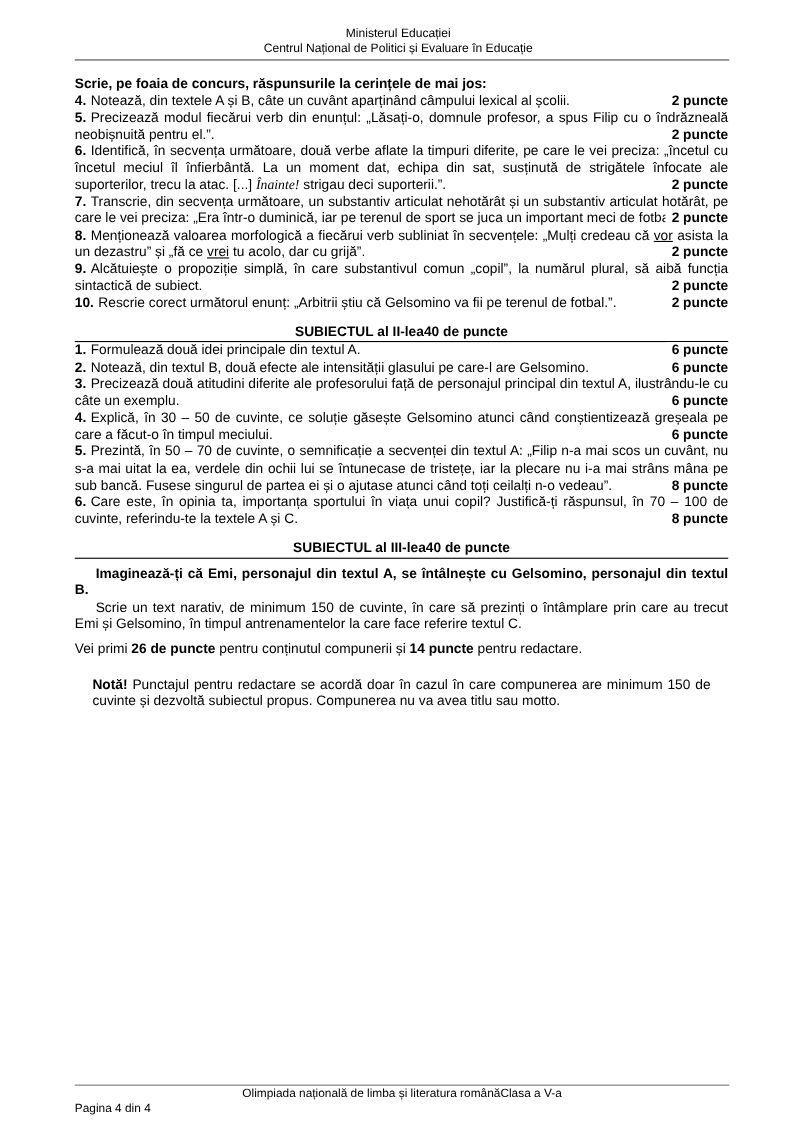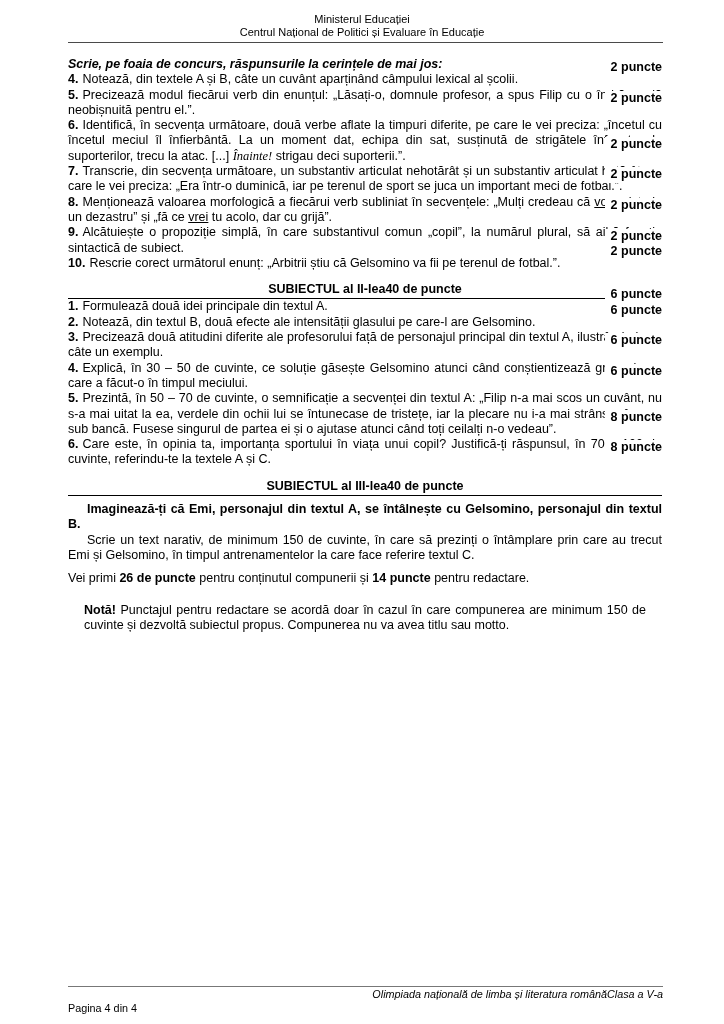"Ministerul Educației" .doc-header { padding-top: 13px -> 25px }
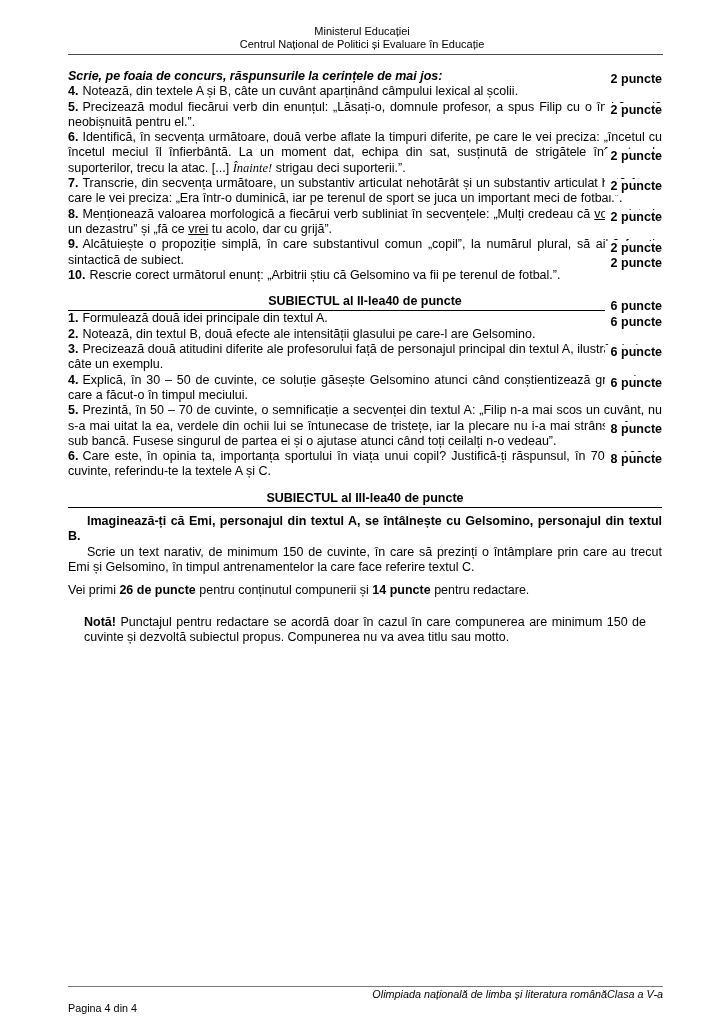"Scrie, pe foaia de concurs," .intro { font-style: italic -> none }
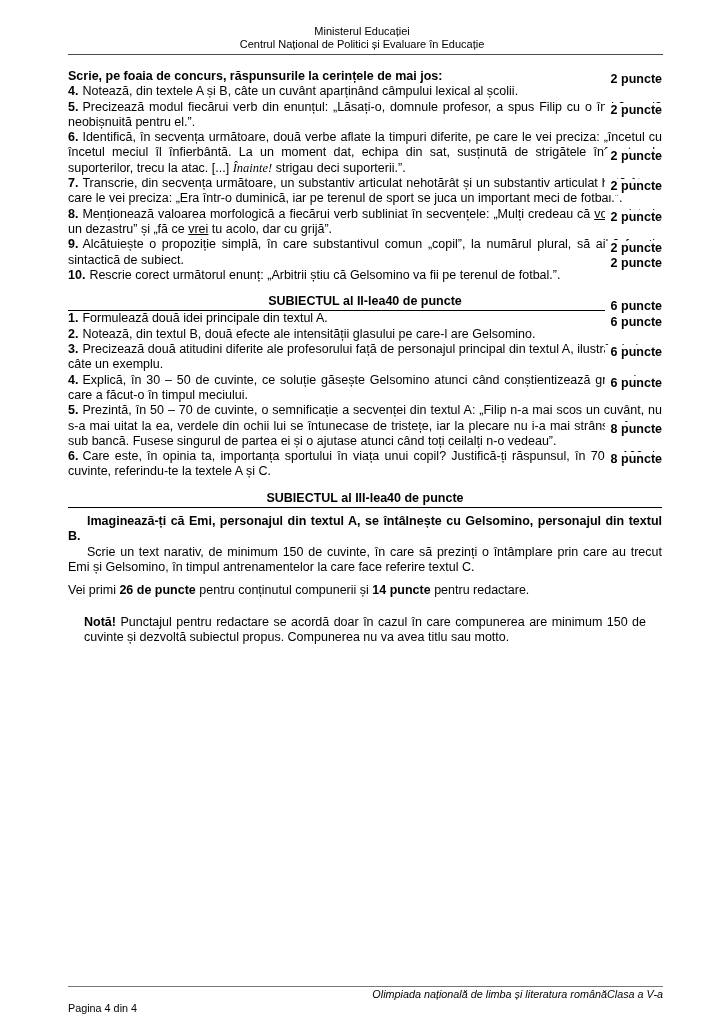"2 puncte" .pts { bottom: 12px -> 0 }
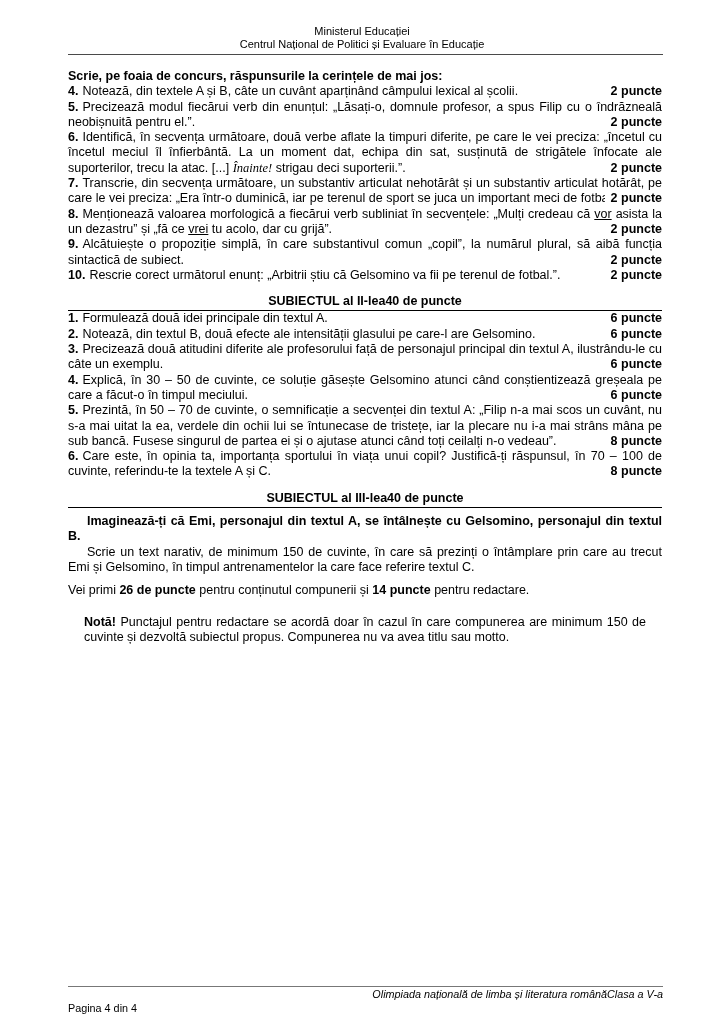"Olimpiada națională de limba și" .footer-row { font-style: italic -> none; justify-content: flex-end -> center }
